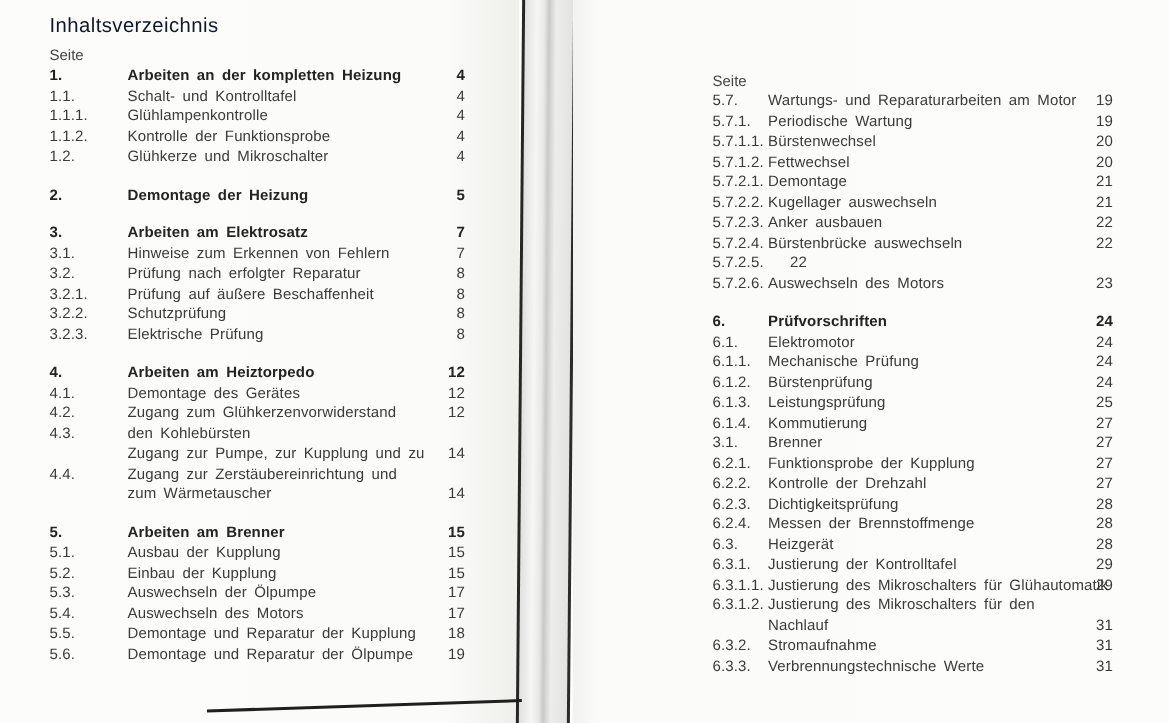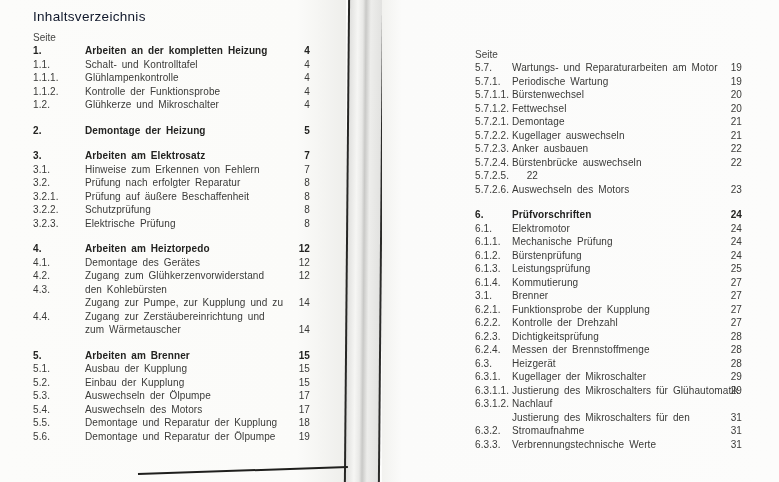"Kugellager der Mikroschalter" span.txt { text: Kugellager der Mikroschalter -> Justierung der Kontrolltafel }
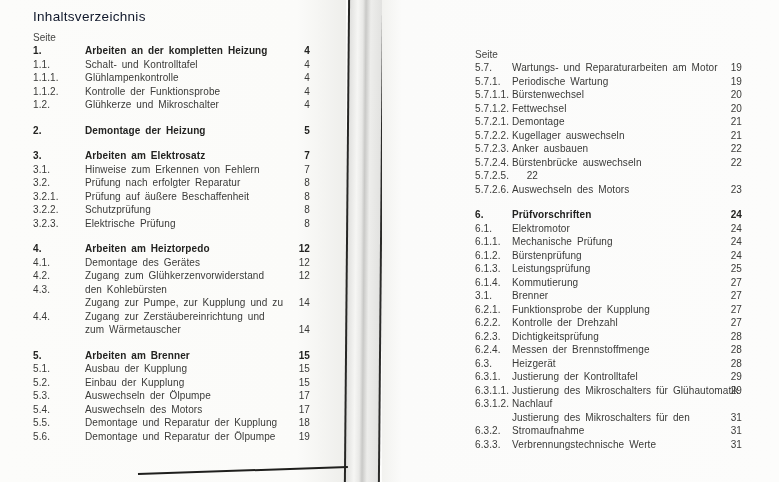"Nachlauf" div { order: before "Justierung des Mikroschalters für den" -> after "Justierung des Mikroschalters für den" }
